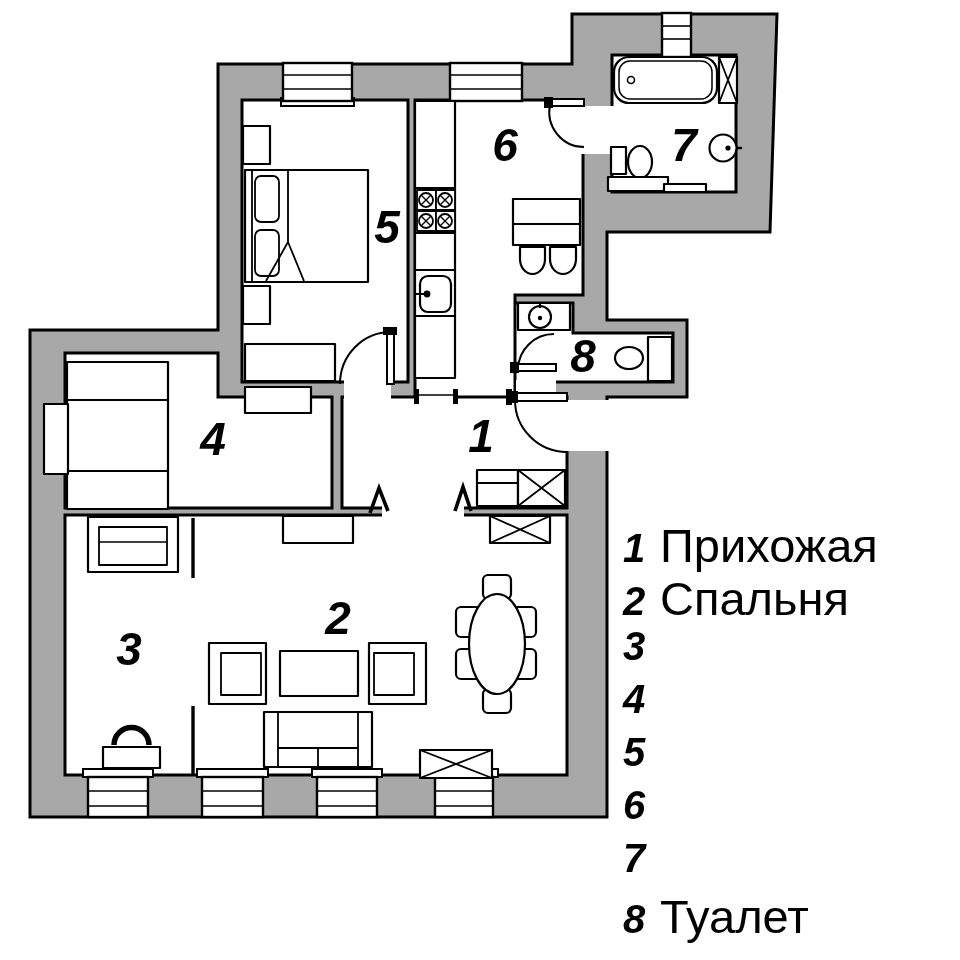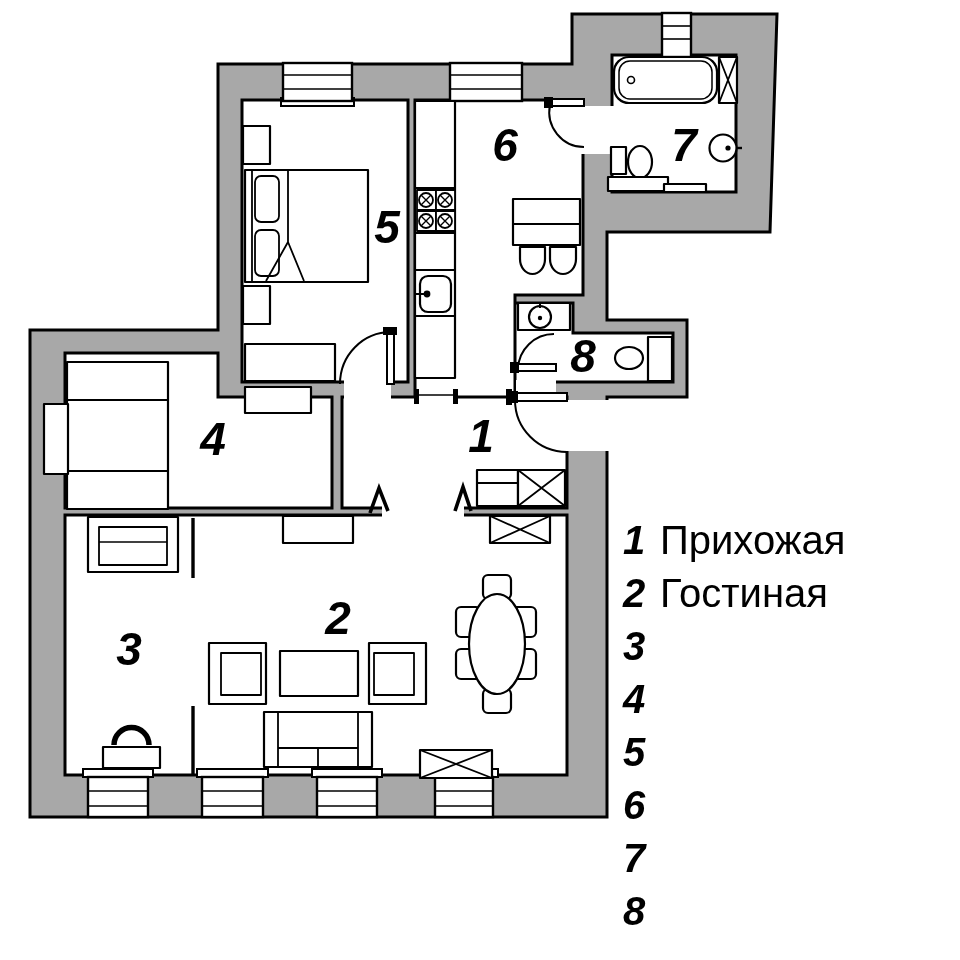"Прихожая" .lname { font-size: 40px -> 47px }
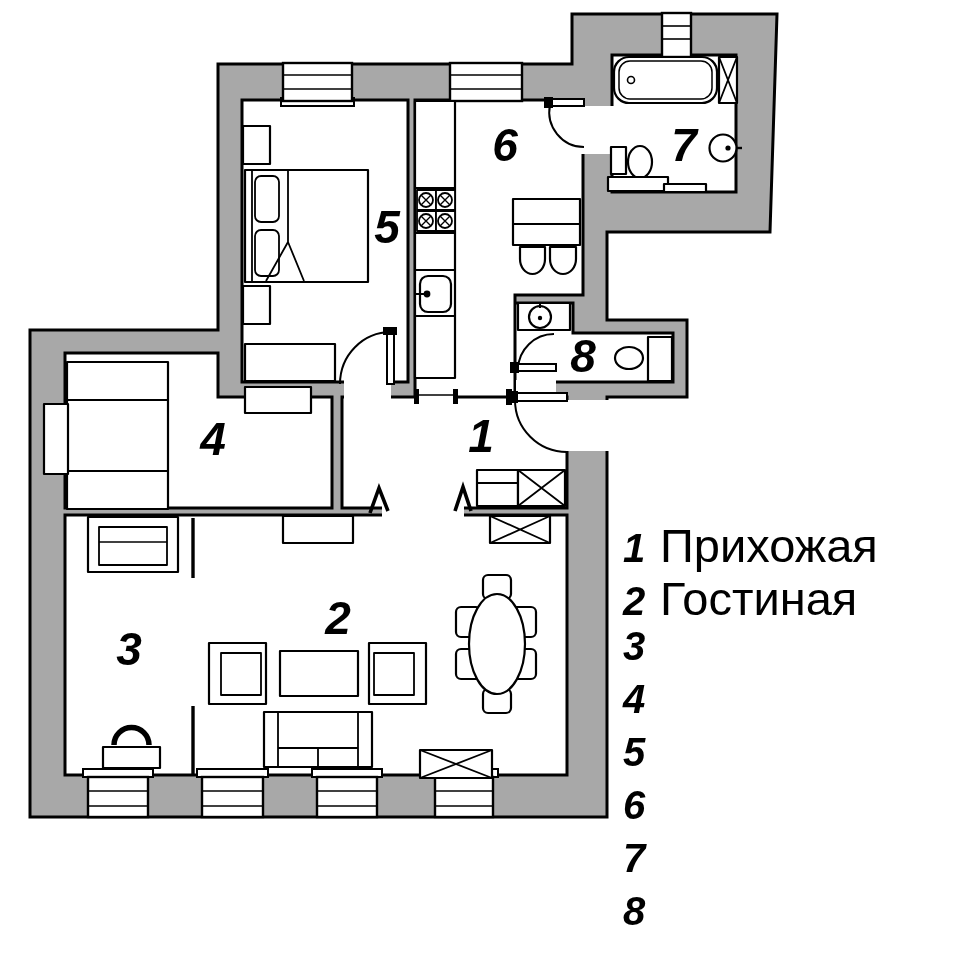"Гостиная" span.lname { text: Гостиная -> Спальня }
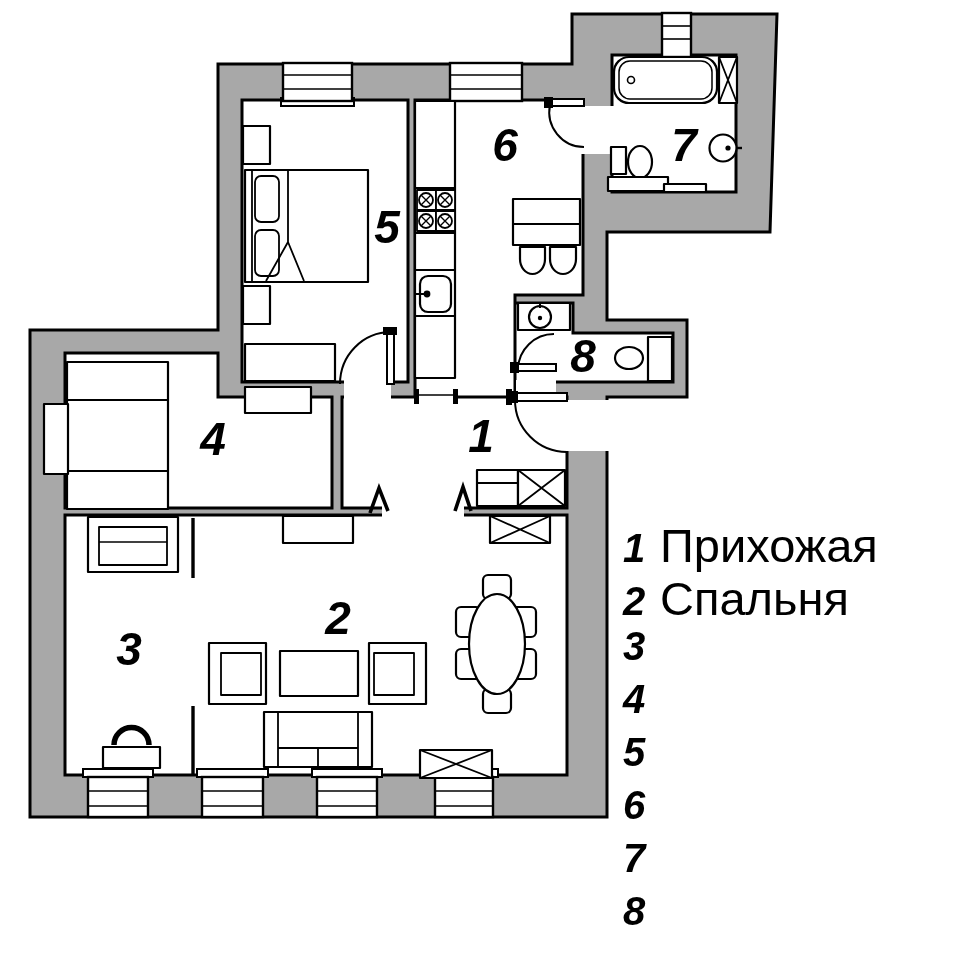"Туалет" span.lname { html: none -> <span>Туалет</span> }
